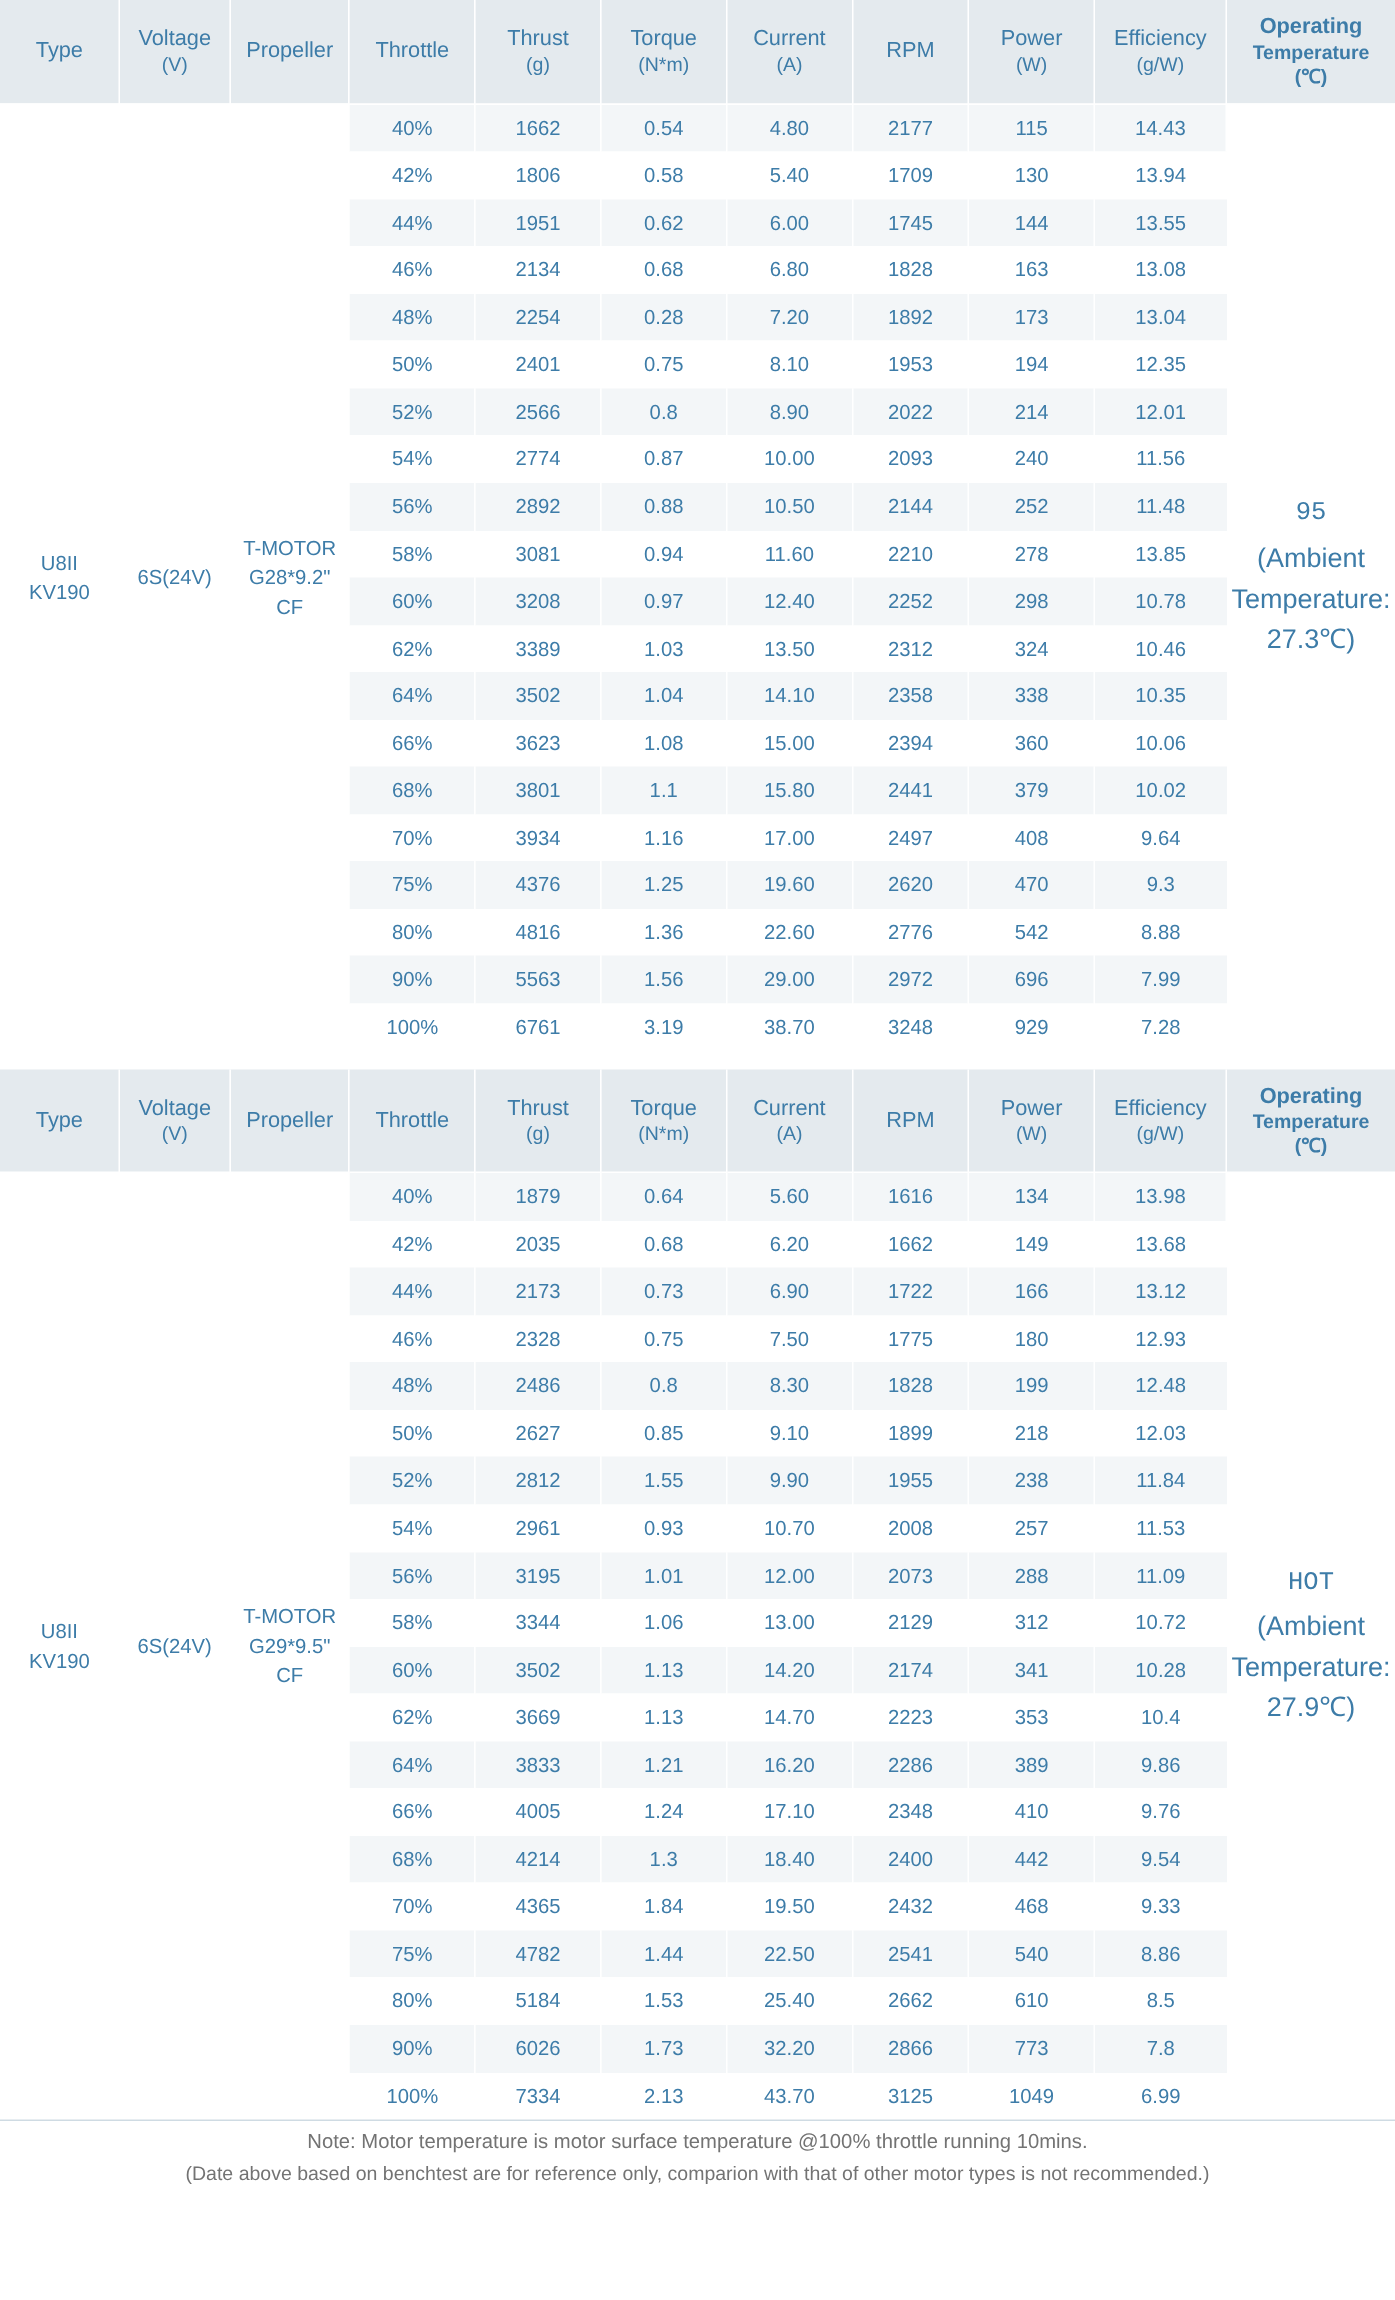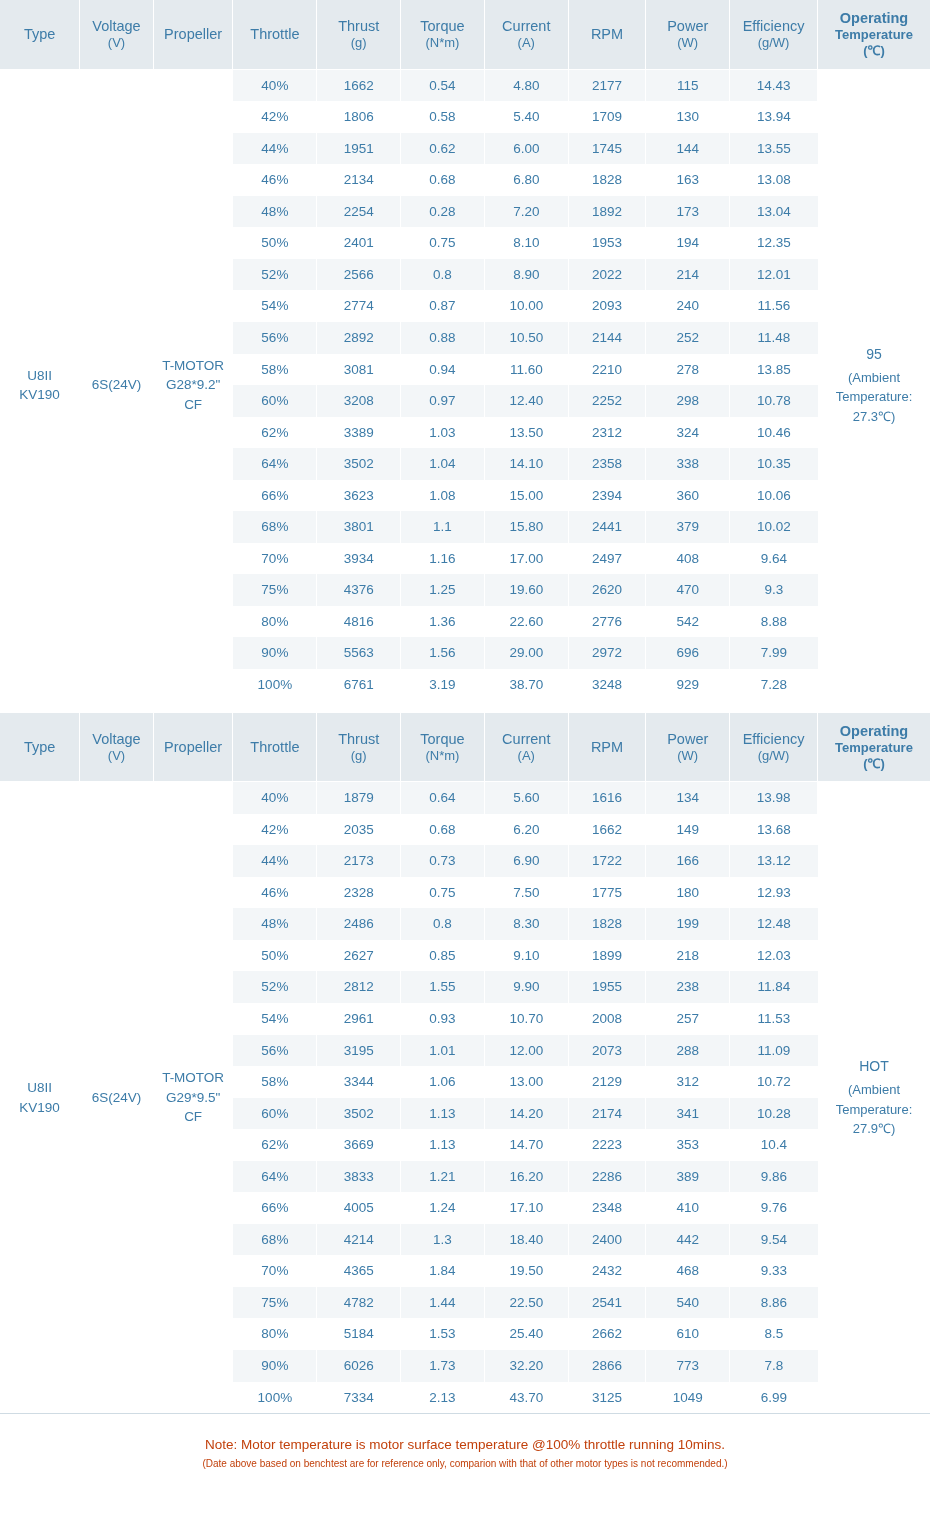"95" td.merged.temp .big { font-family: none -> Liberation Mono, monospace; font-size: 14px -> 17px }
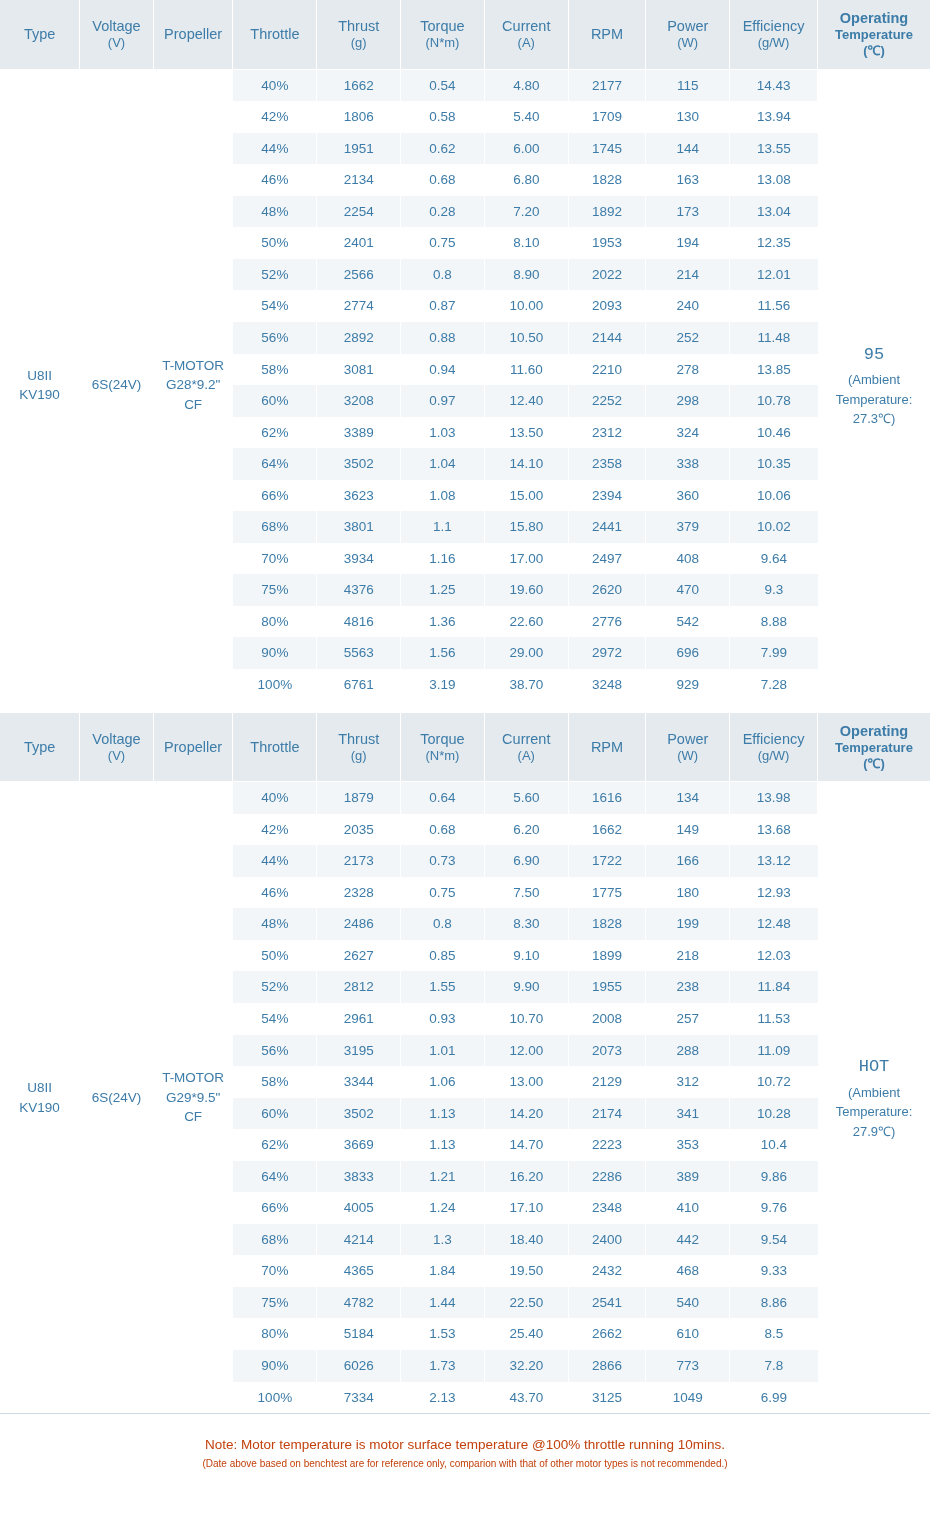"(Ambient" td.merged.temp .small { font-size: 13px -> 18px }
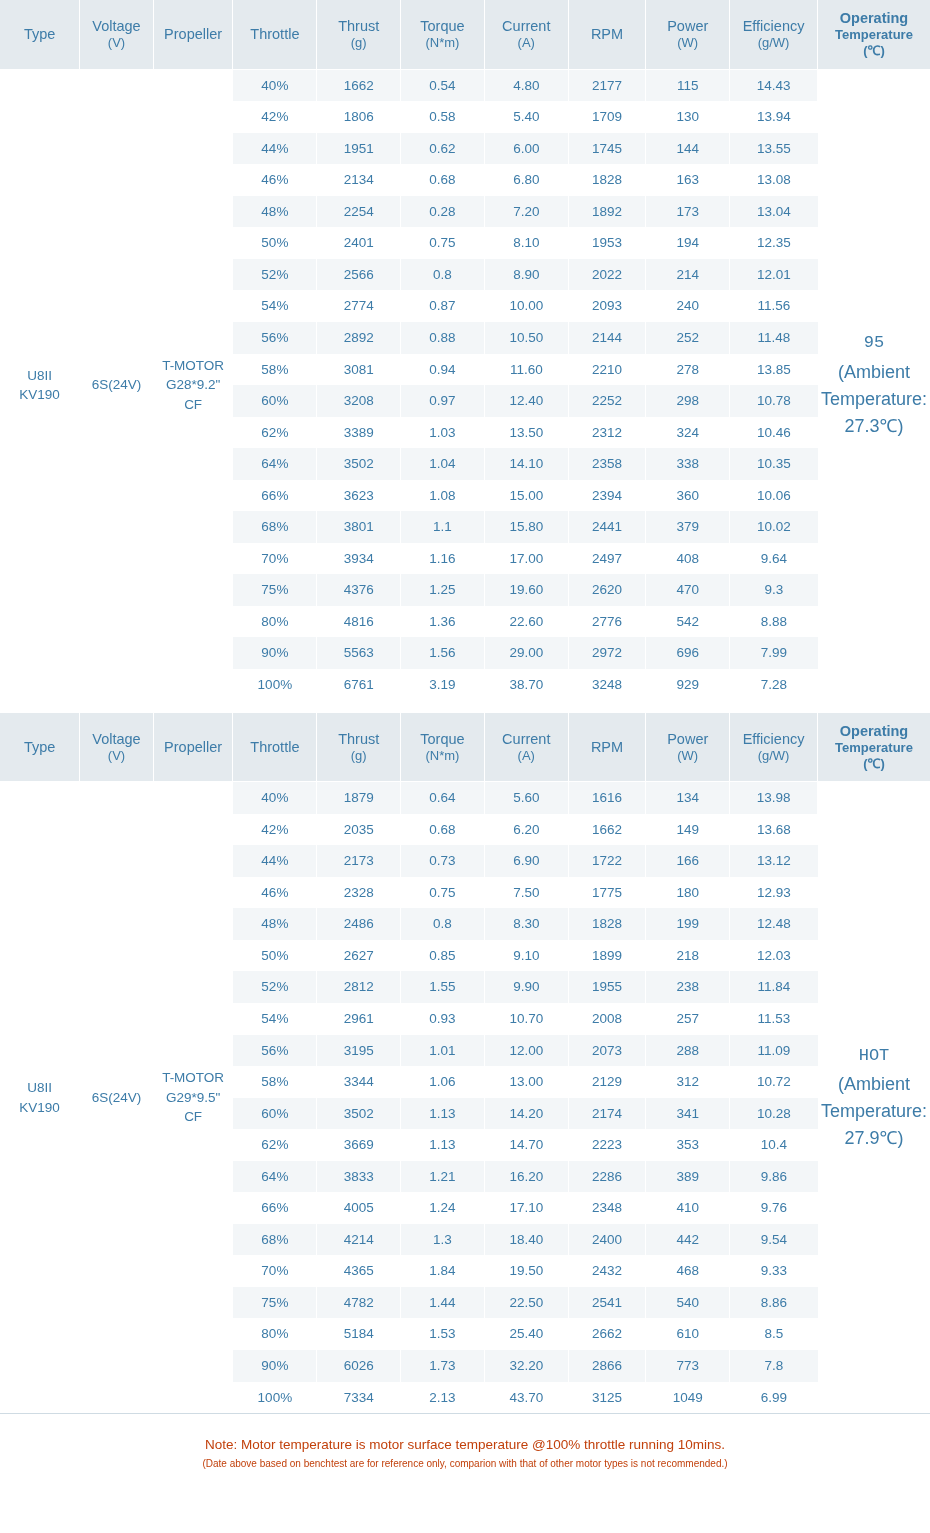"Note: Motor temperature is motor" .note { color: #c2410c -> #737373; padding: 21px 12px 14px 12px -> 4px 12px 14px 12px }
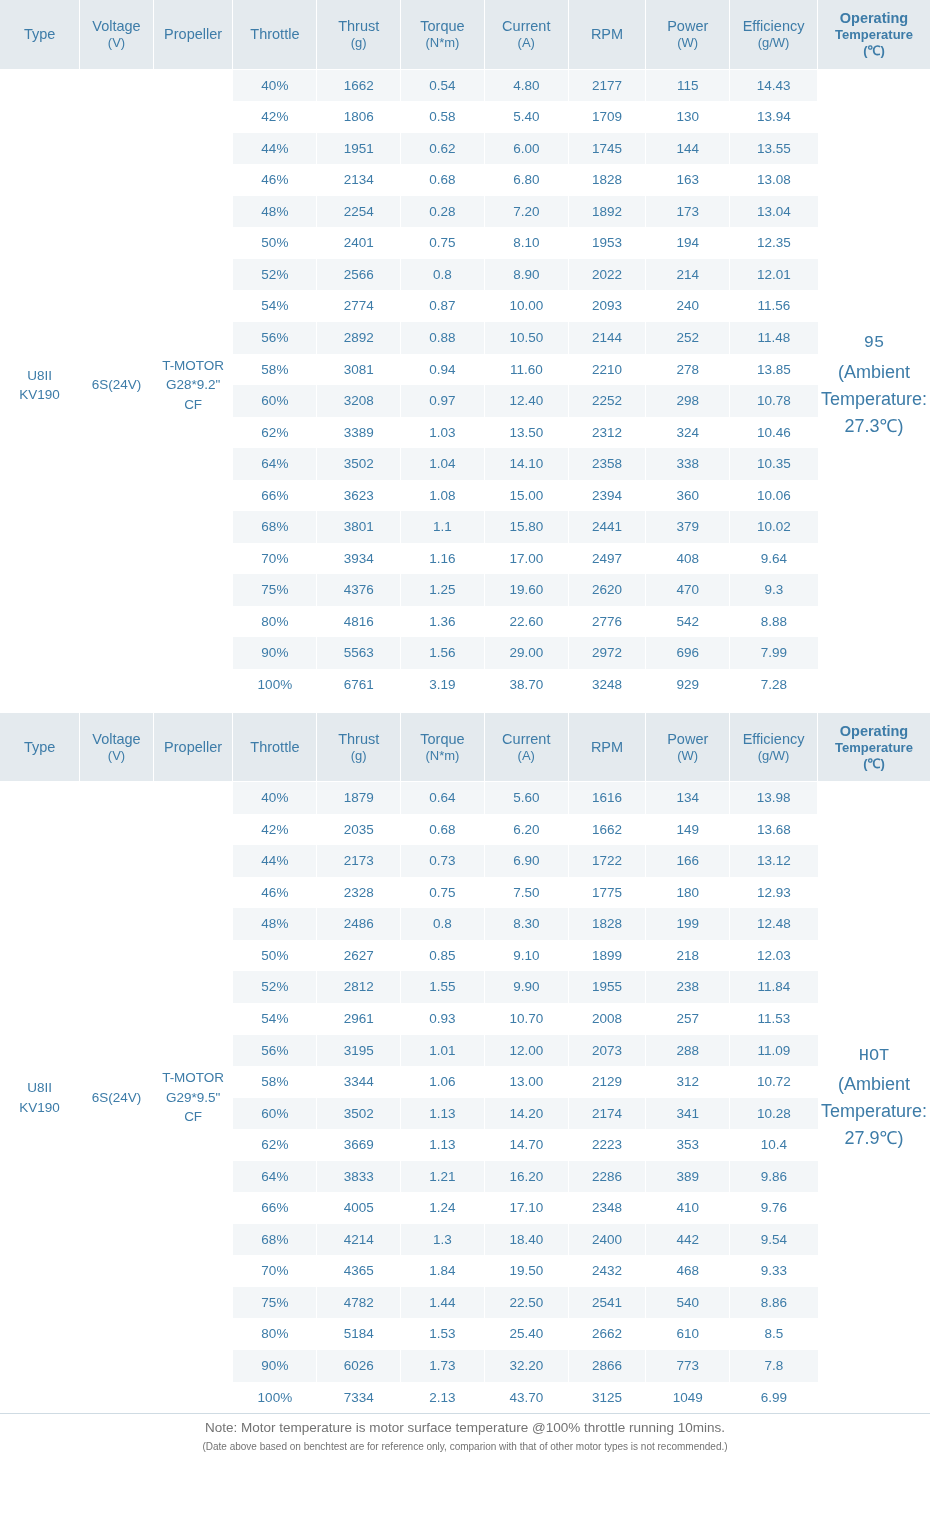"(Date above based on benchtest" .note .line2 { font-size: 10px -> 13px }
